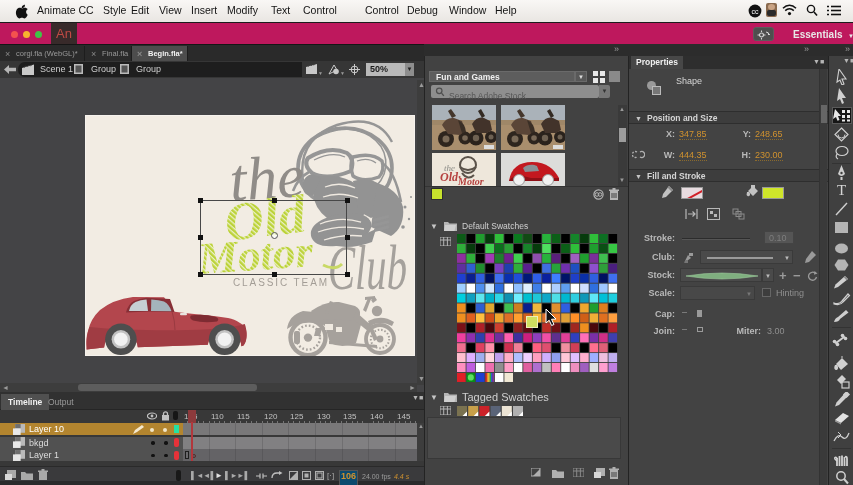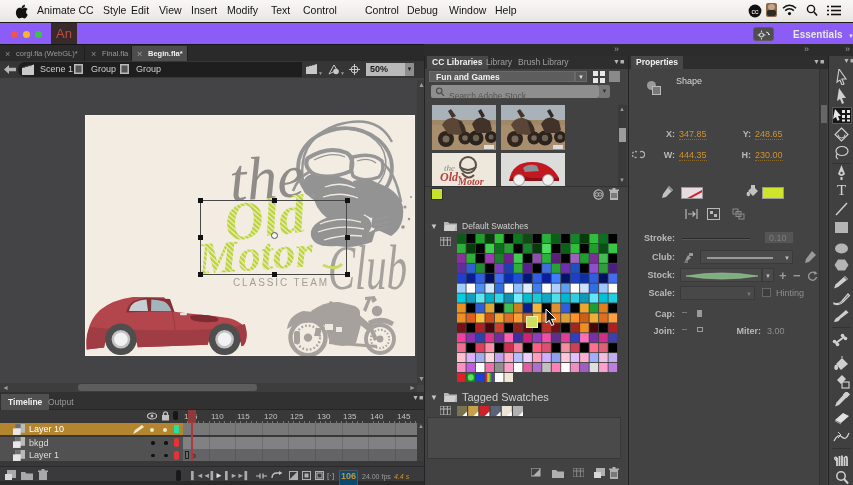"An" #titlebar { background: #8b5cf6 -> #be185d }
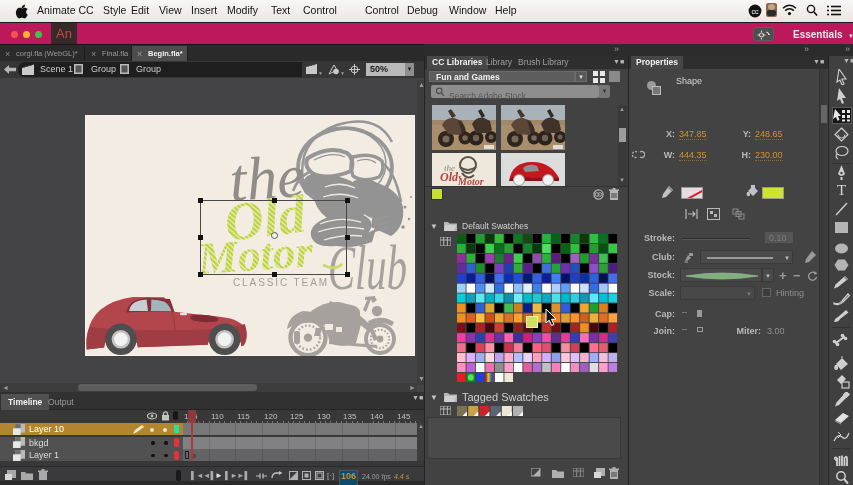"CC Libraries" div.ptabbar { html: <div> <div>CC Libraries</div> <div>Library</div> <div>Brush Library</div> <span>▼■</span> </div> -> none }
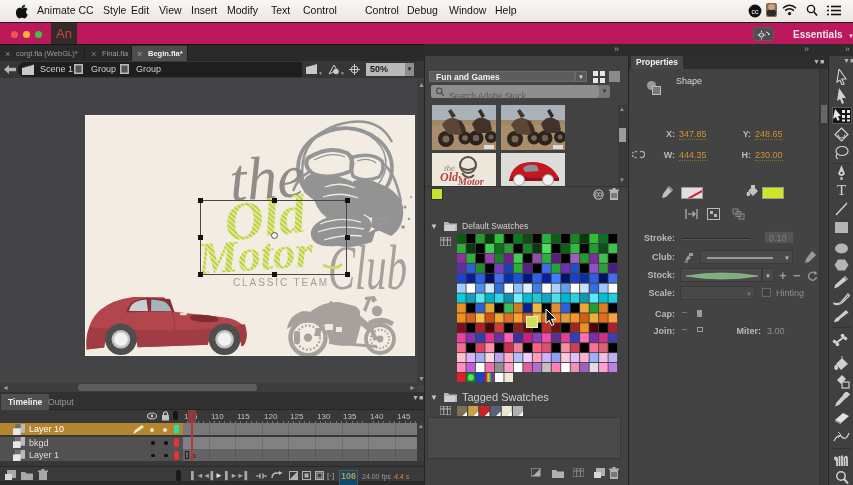"Position and Size" div.sect { html: none -> <div> <span>▼</span> <span>Position and Size</span> </div> }
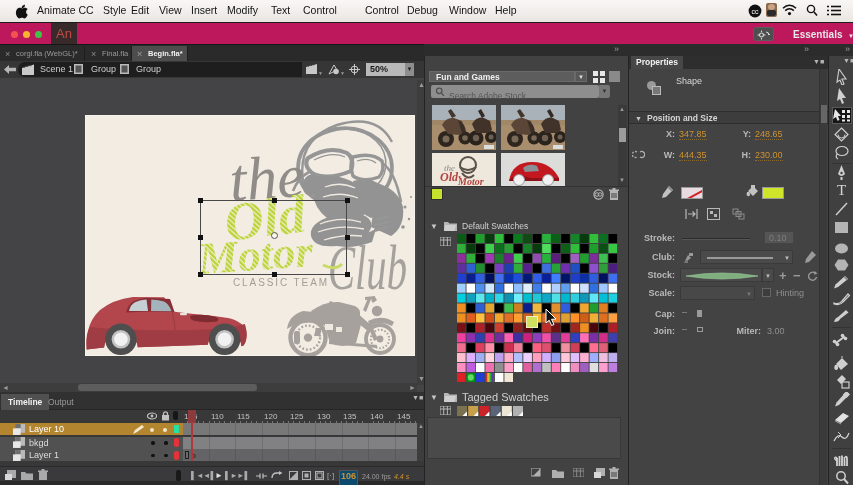"Fill and Stroke" div.sect { html: none -> <div> <span>▼</span> <span>Fill and Stroke</span> </div> }
